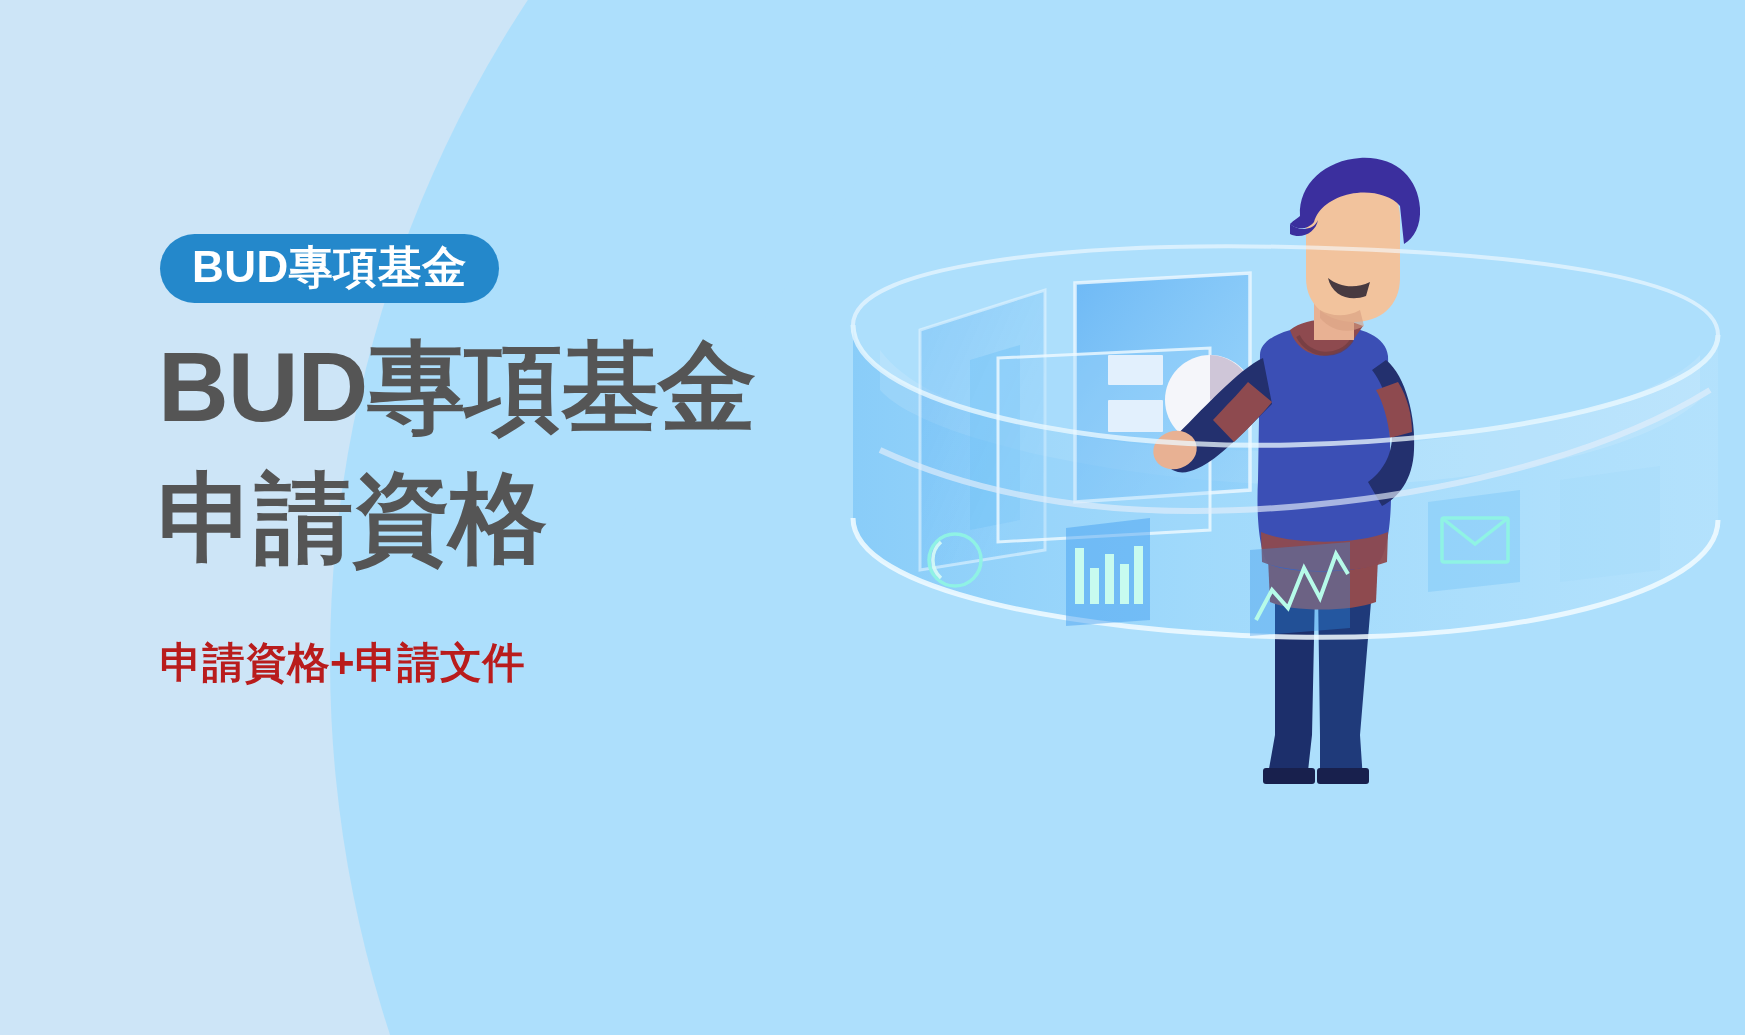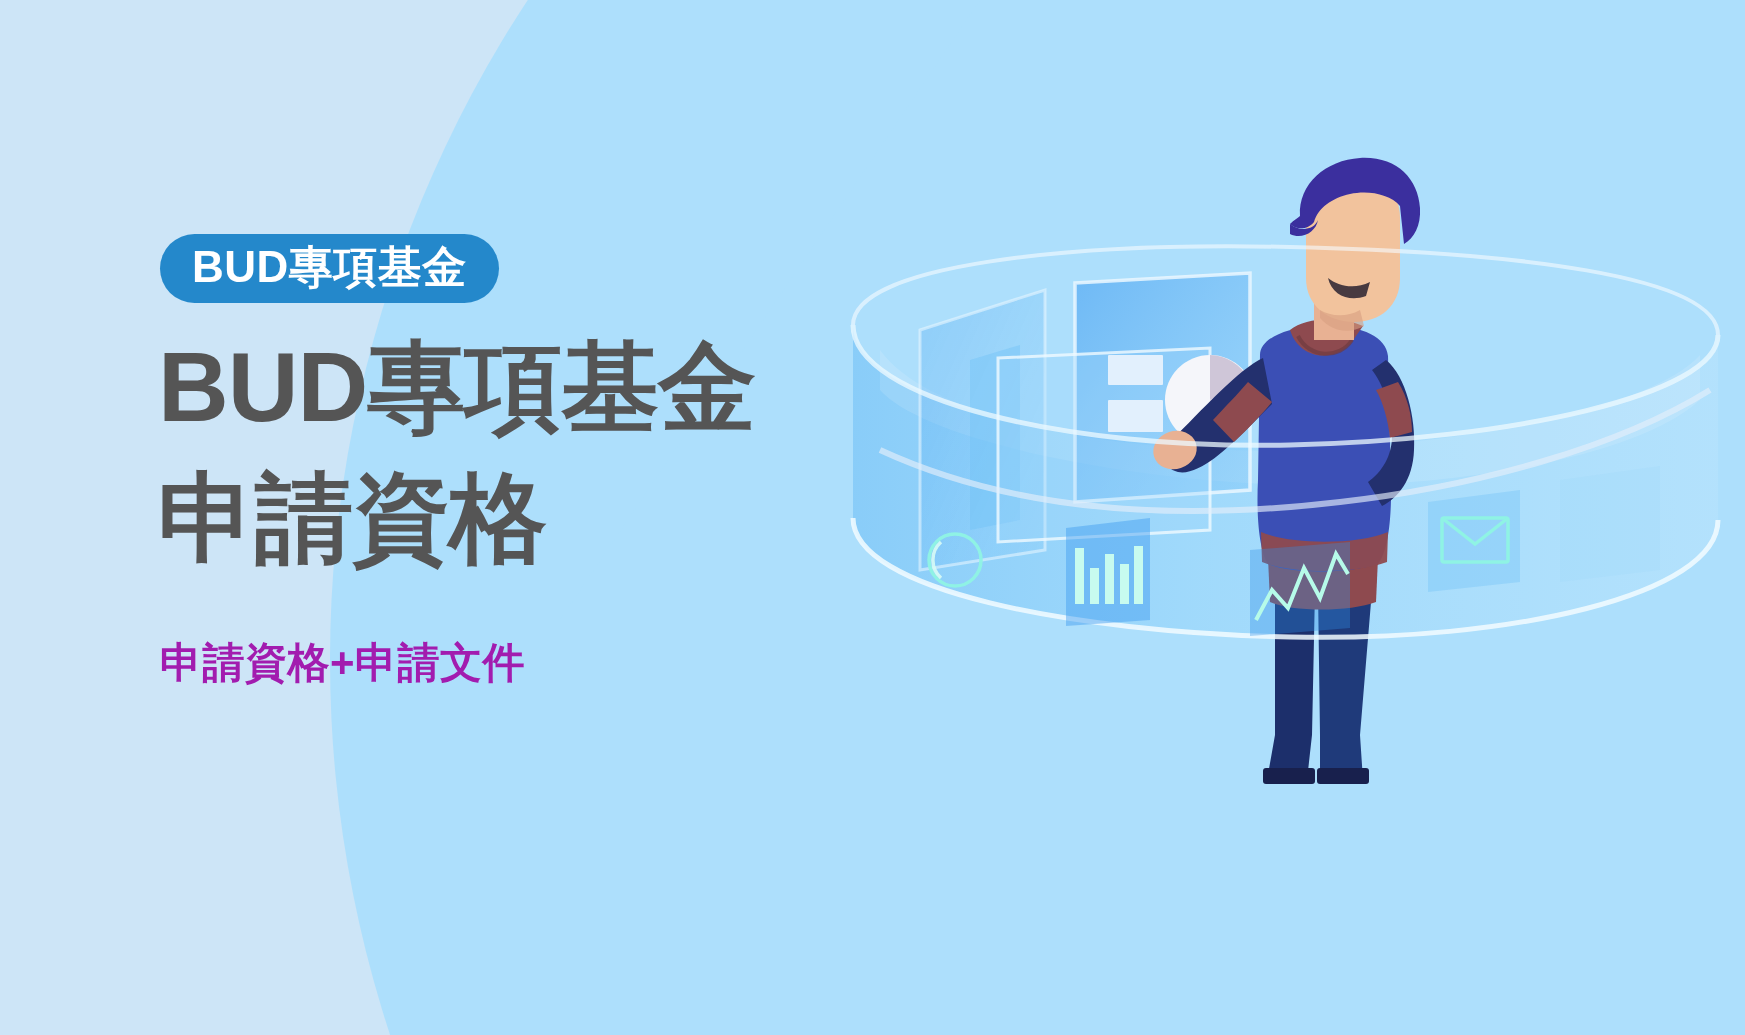"申請資格+申請文件" .subtitle { color: #a21caf -> #b91c1c }
